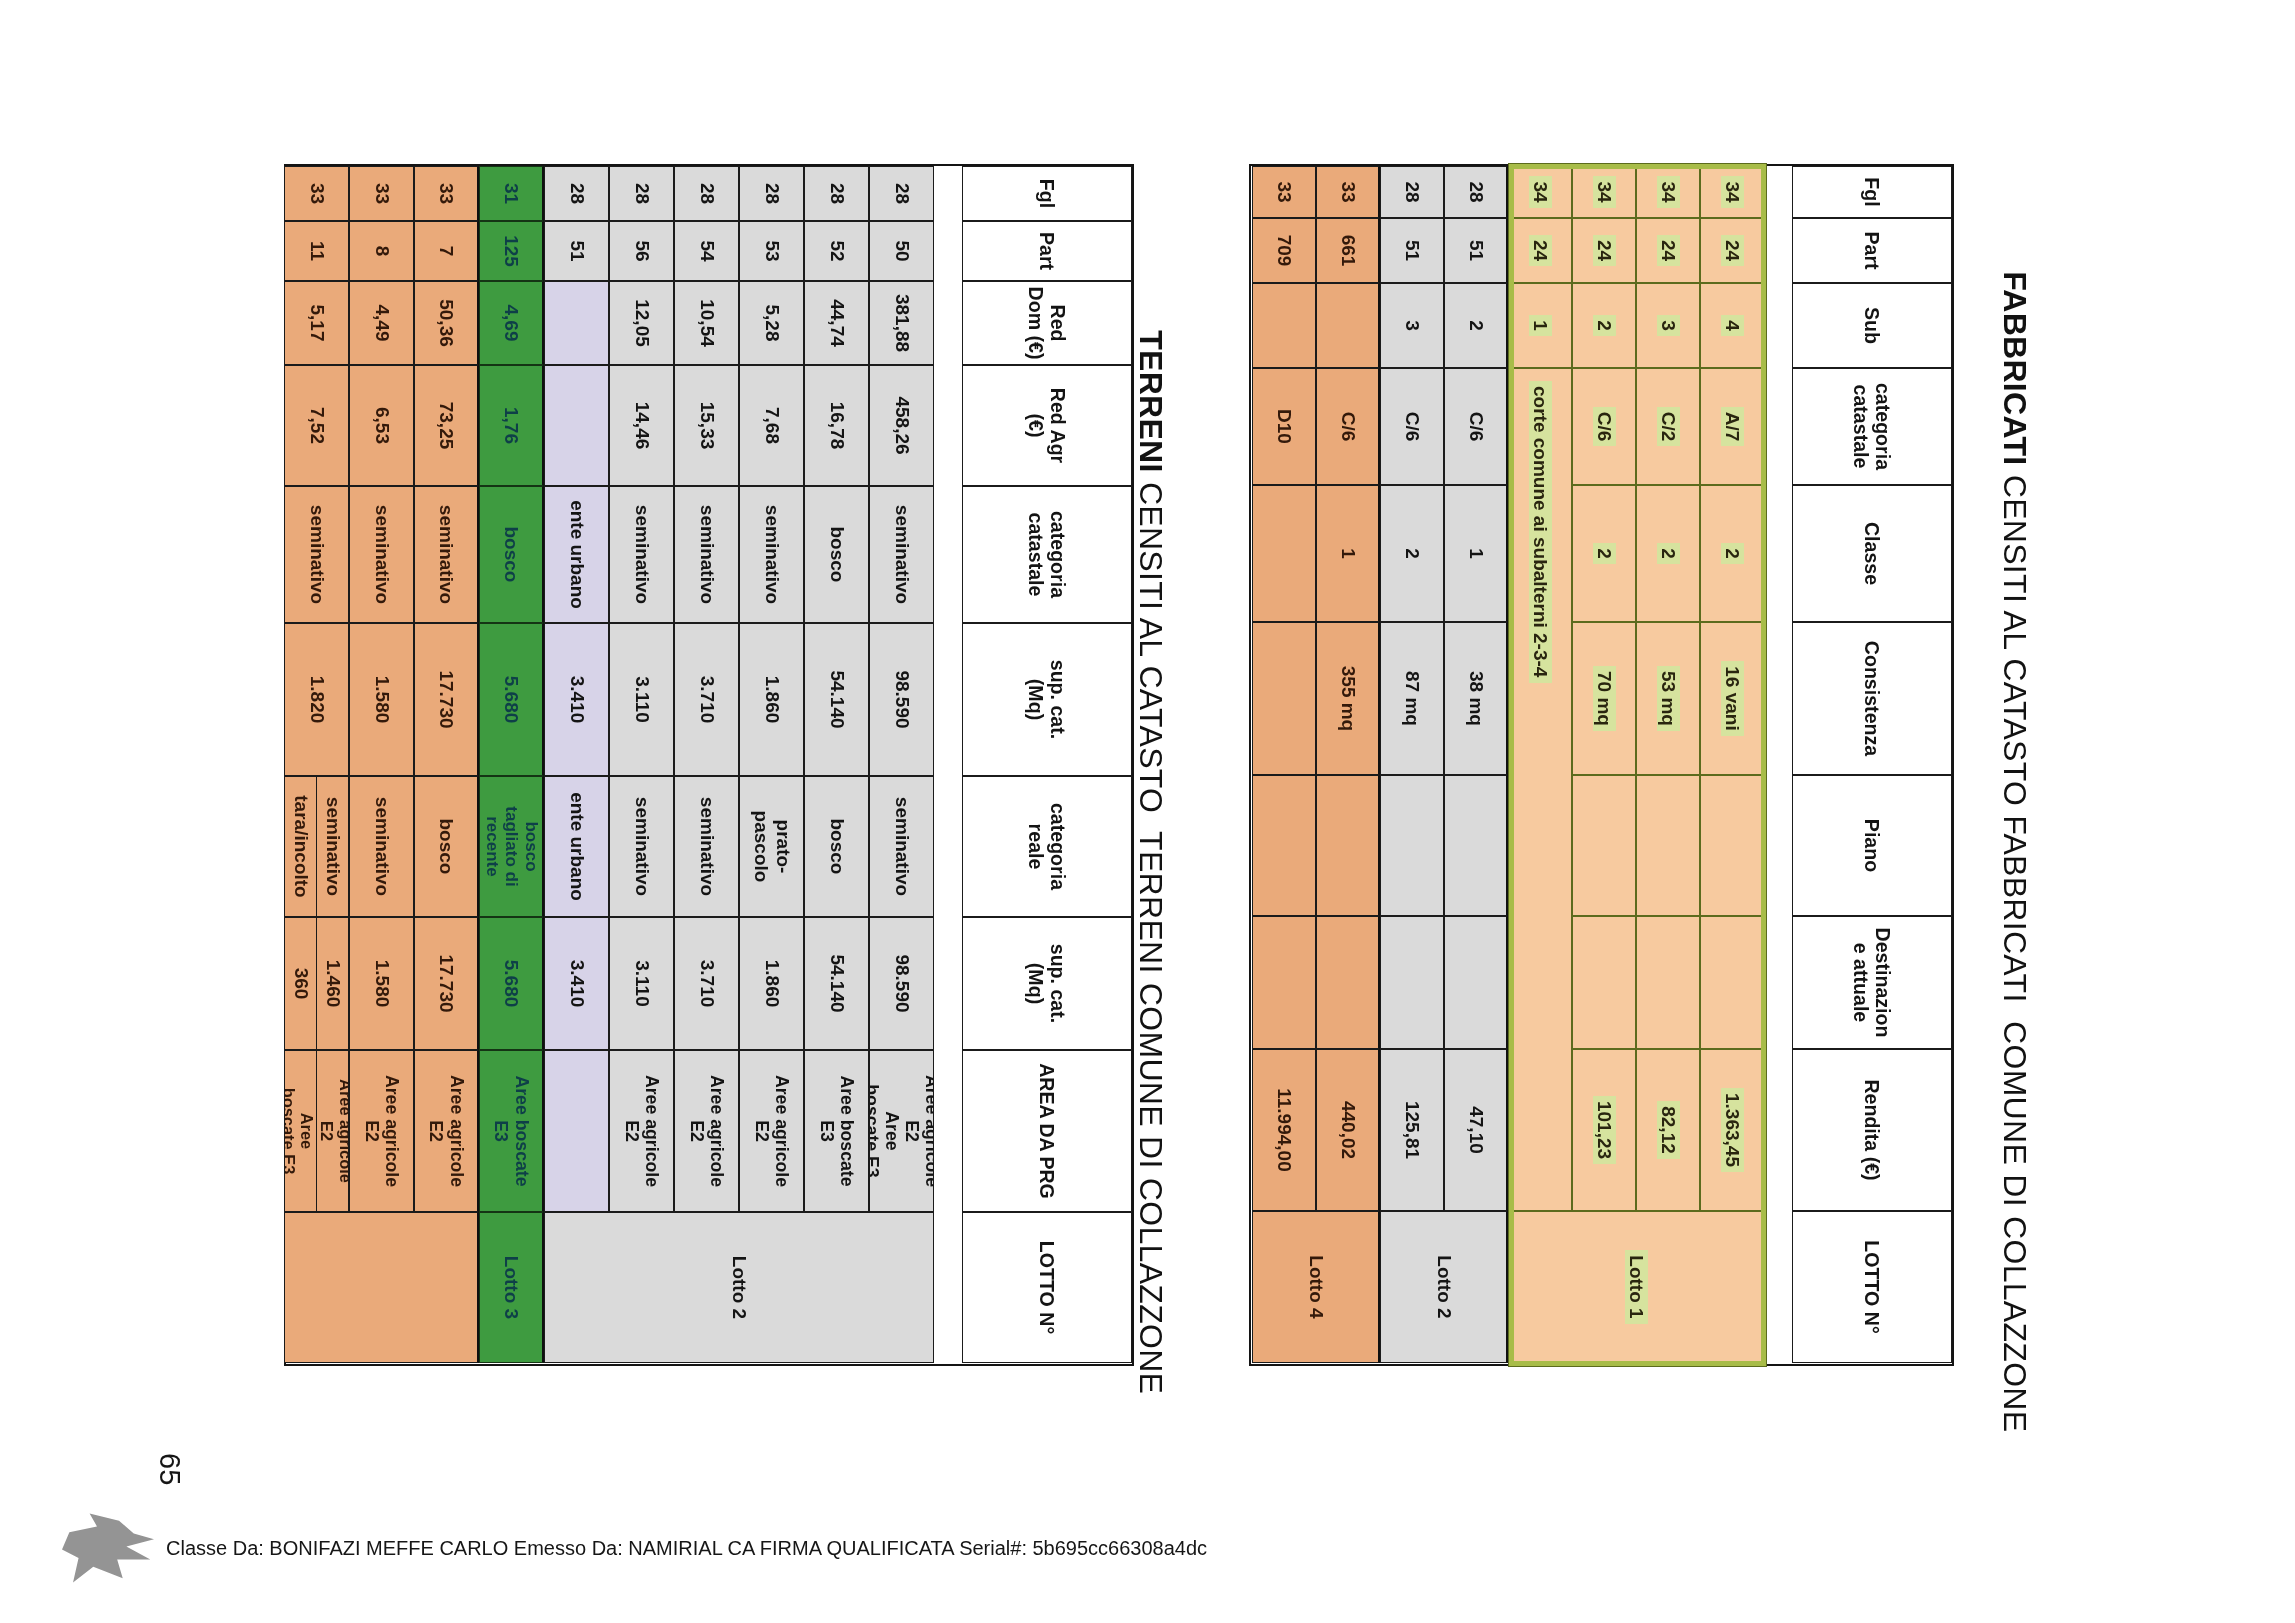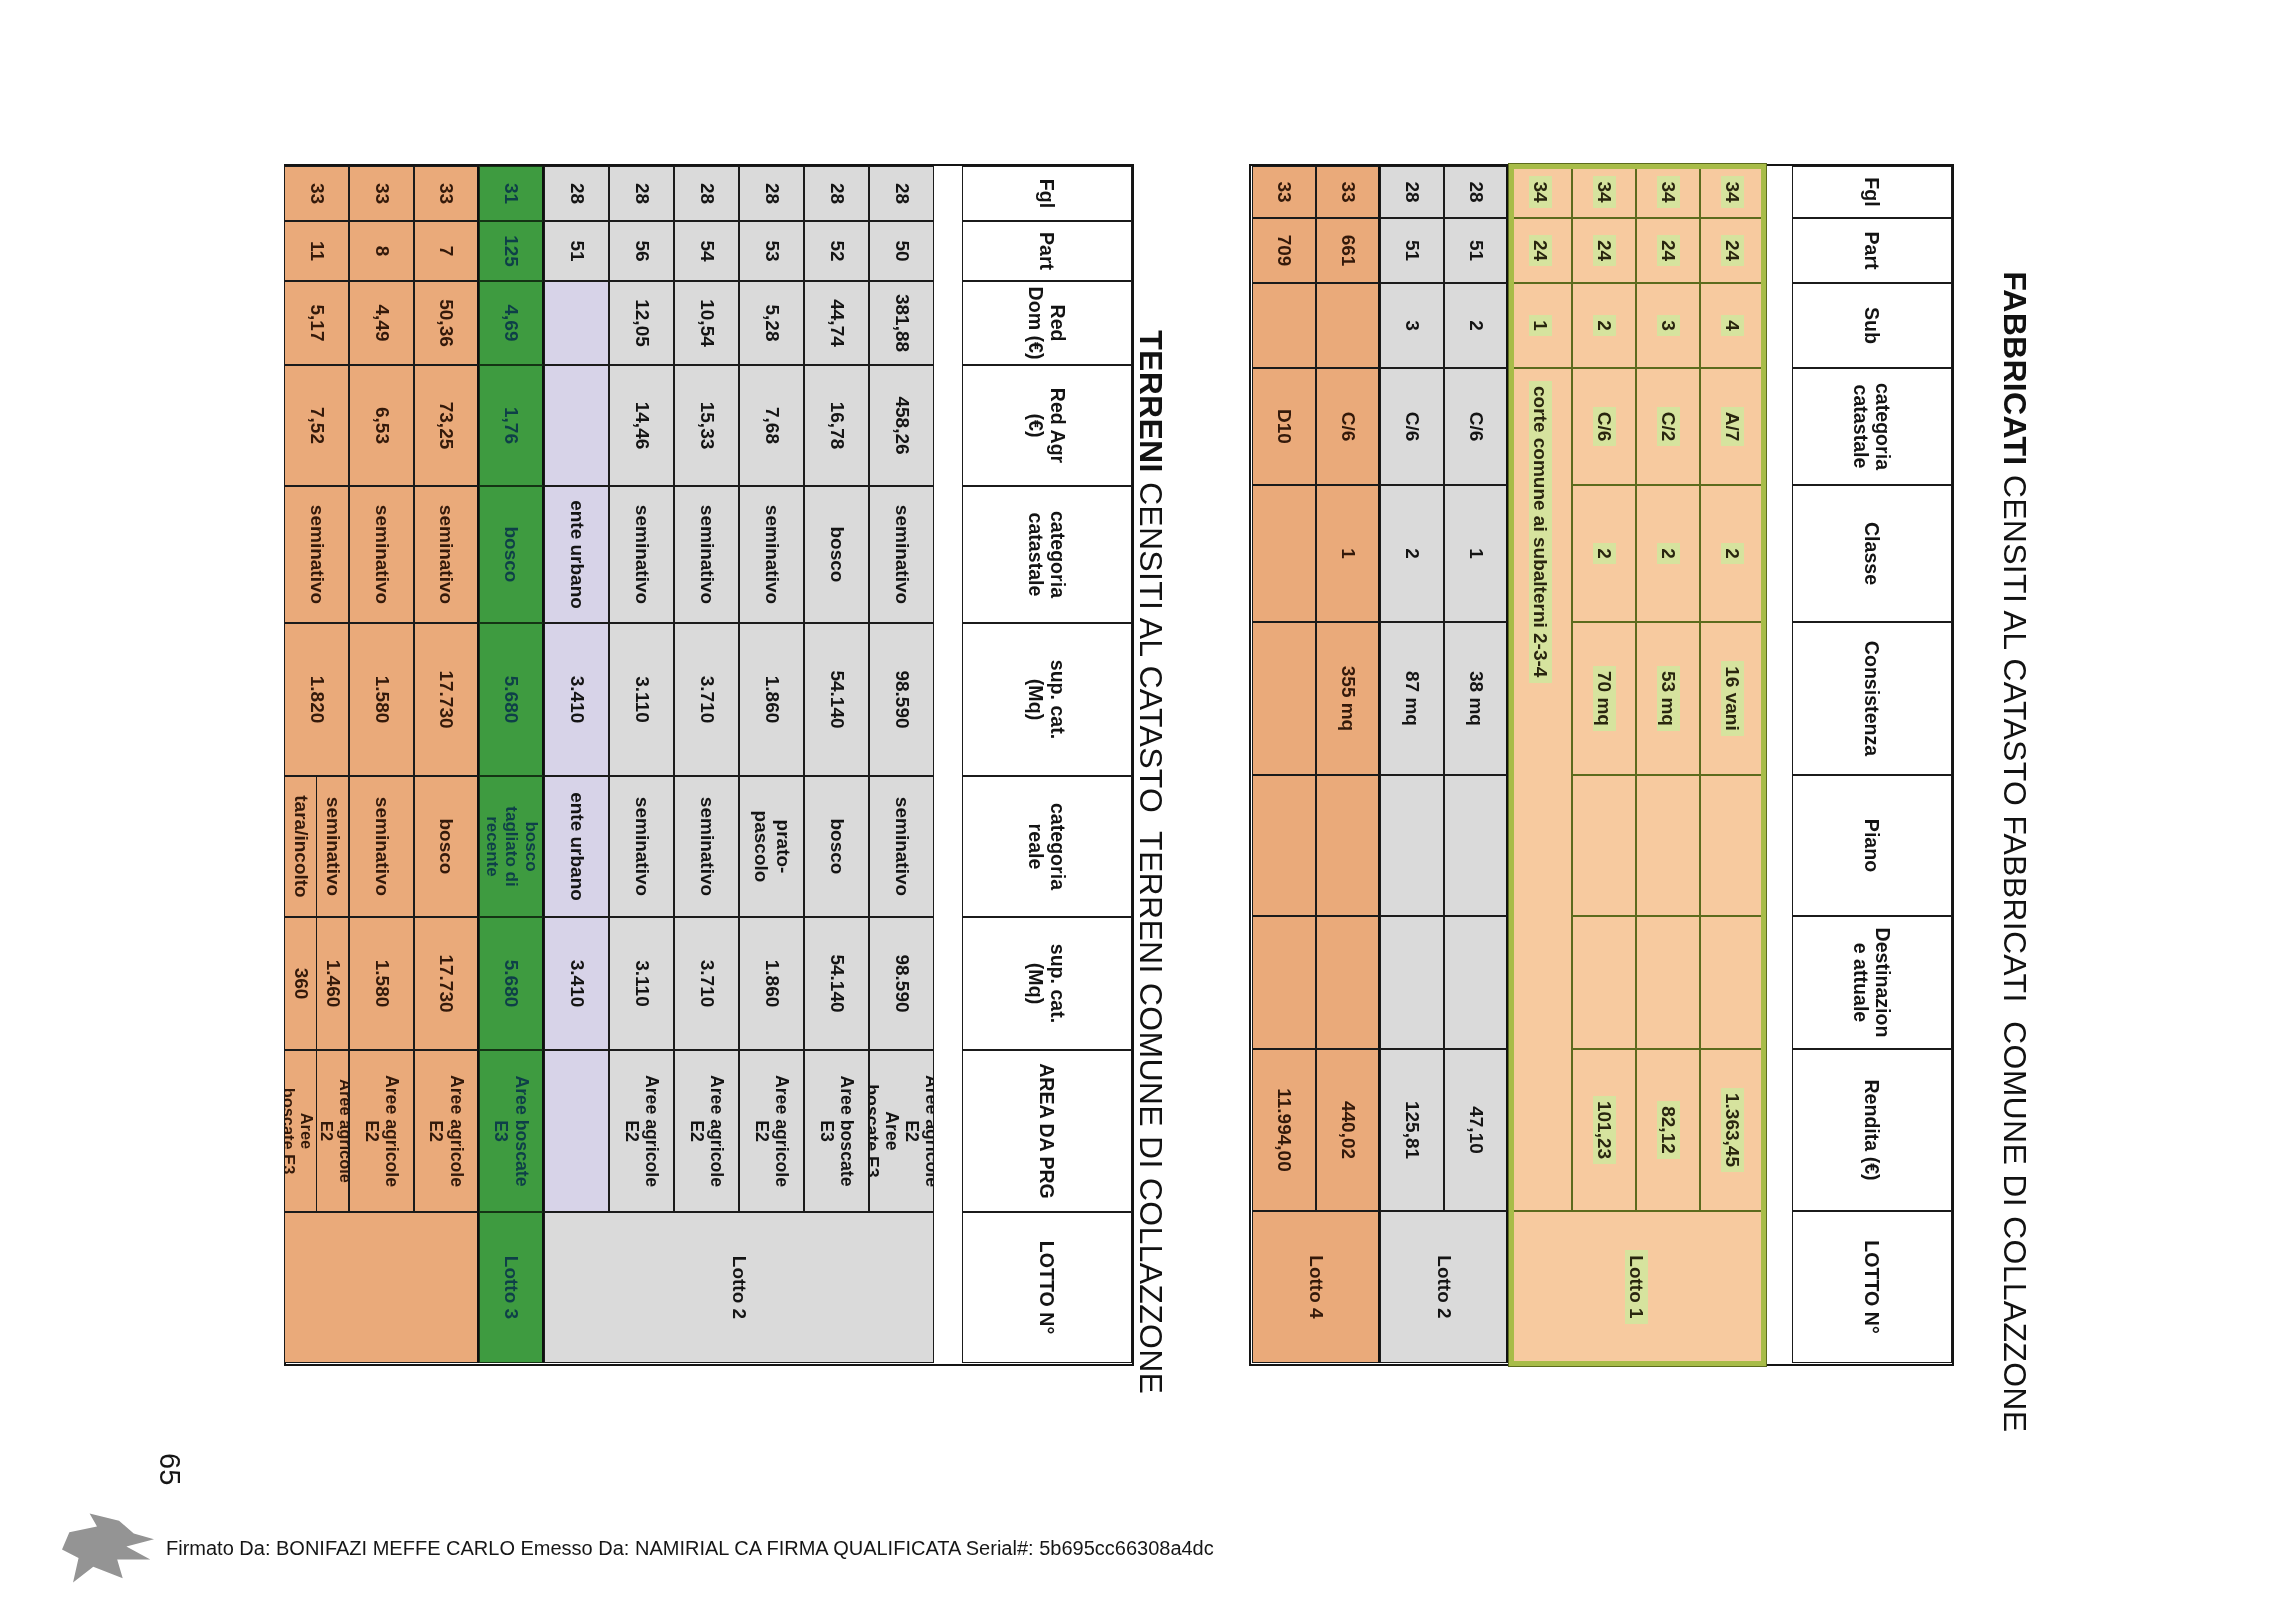"Firmato Da: BONIFAZI MEFFE CARLO" div.sig { text: Firmato -> Classe }
